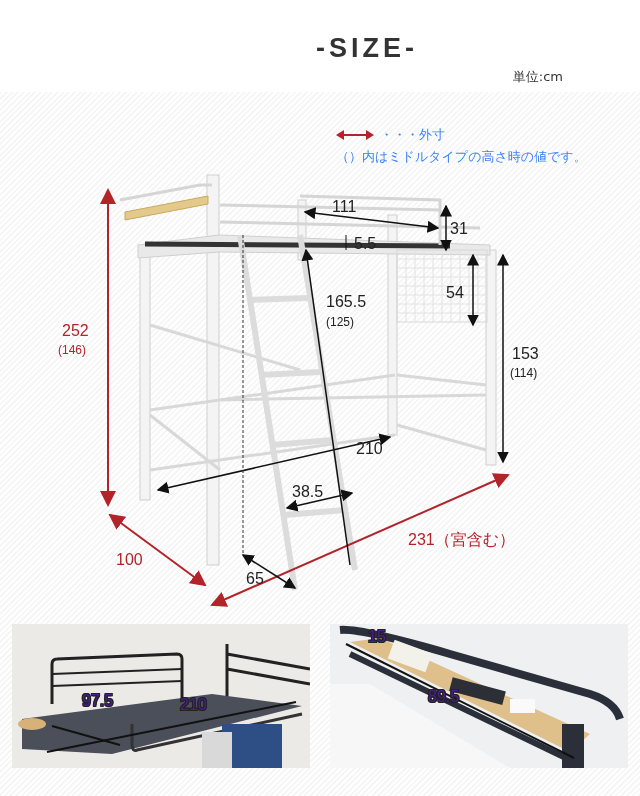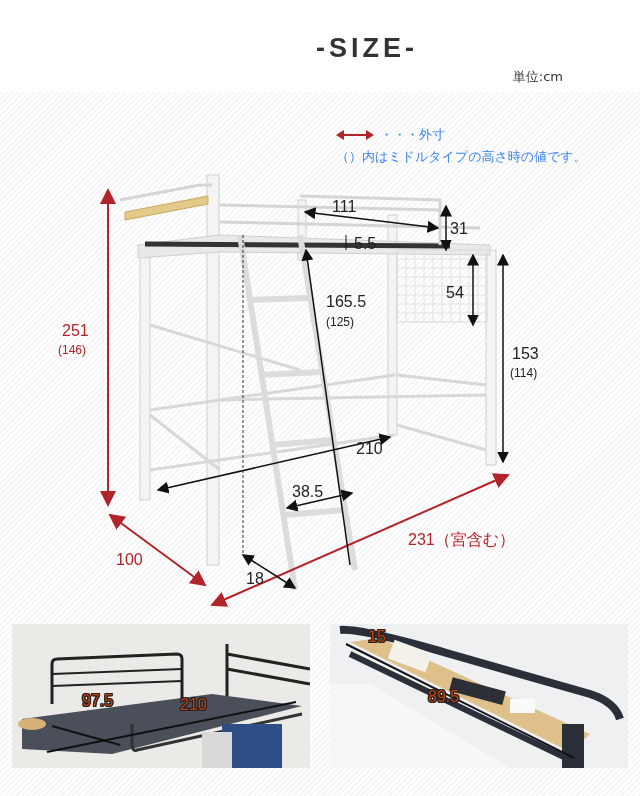"251" div.label { text: 251 -> 252 }
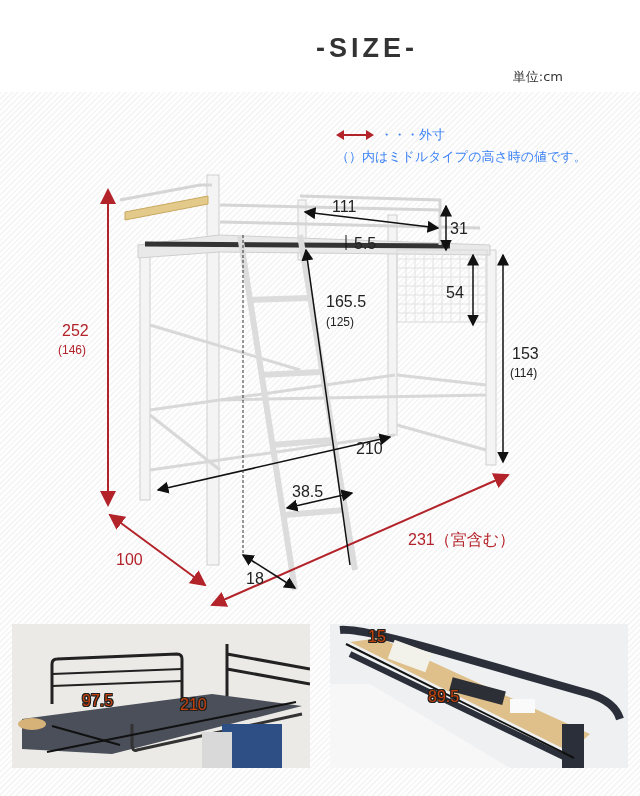"18" div.label { text: 18 -> 65 }
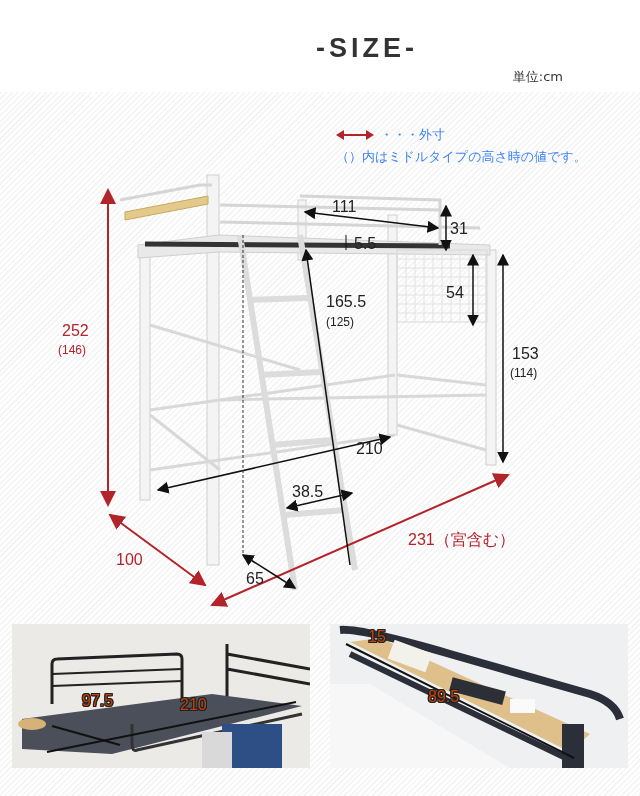"15" .photo-label { color: #c2410c -> #4c1d95 }
